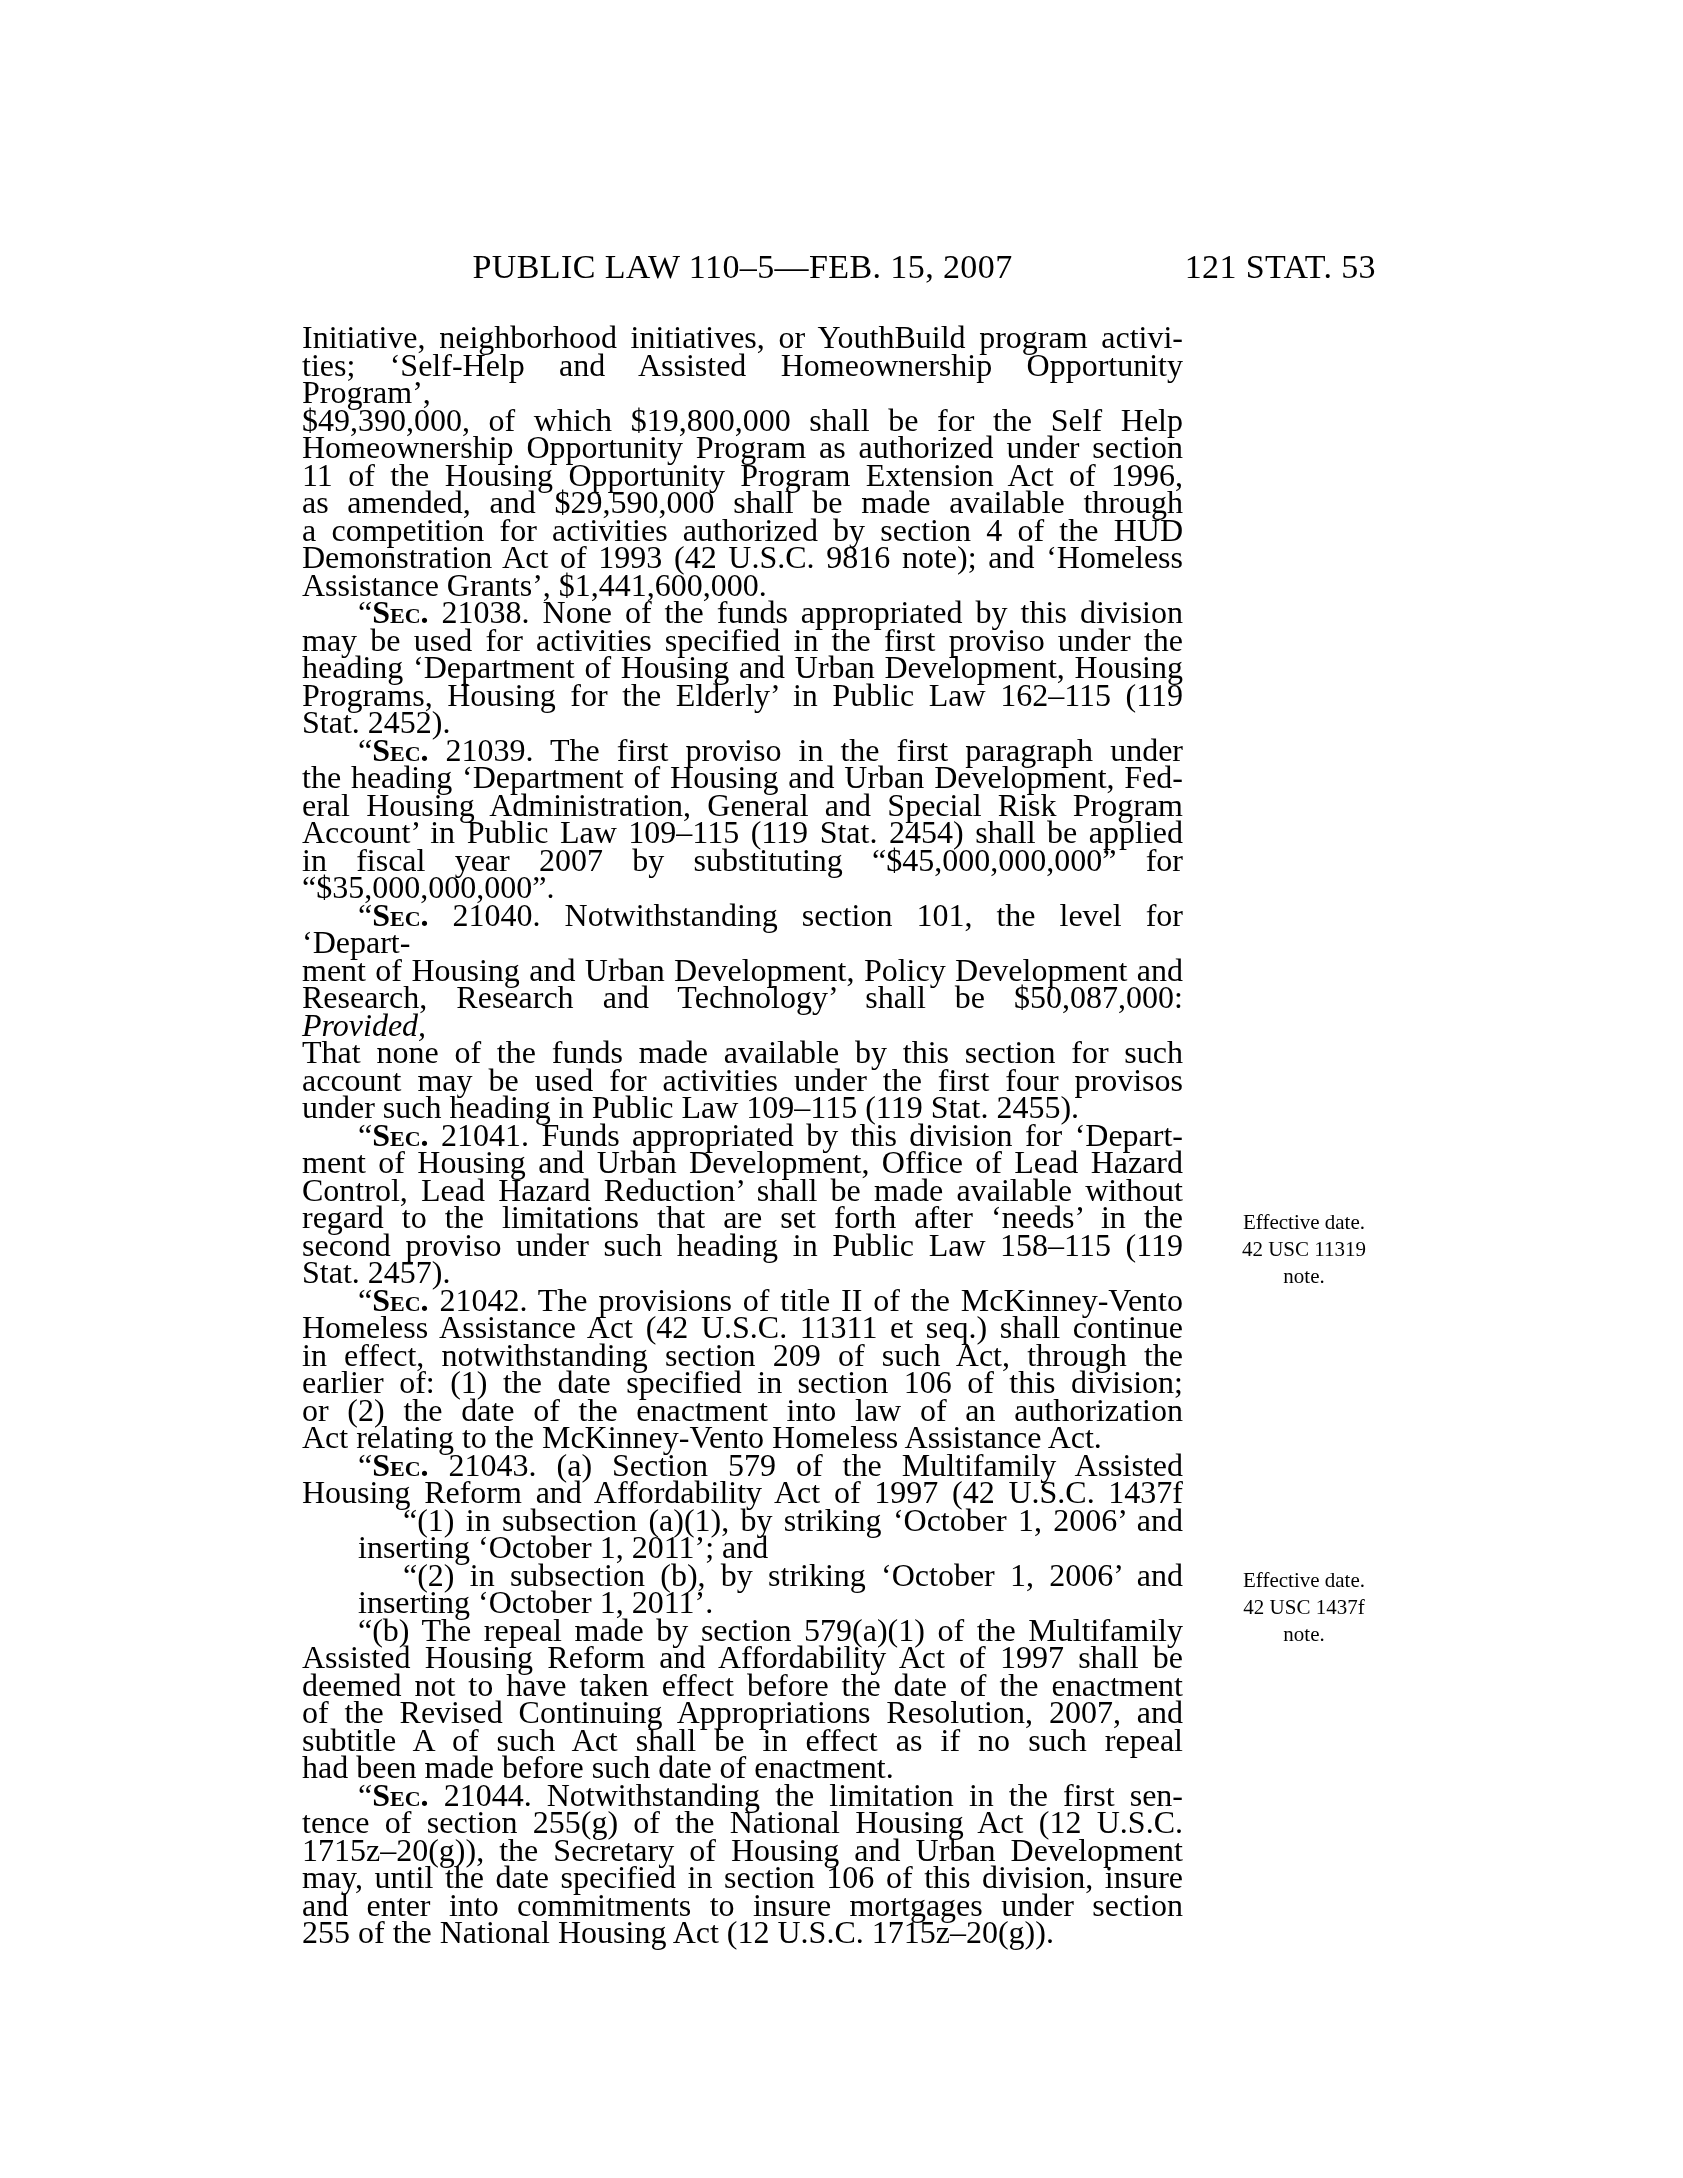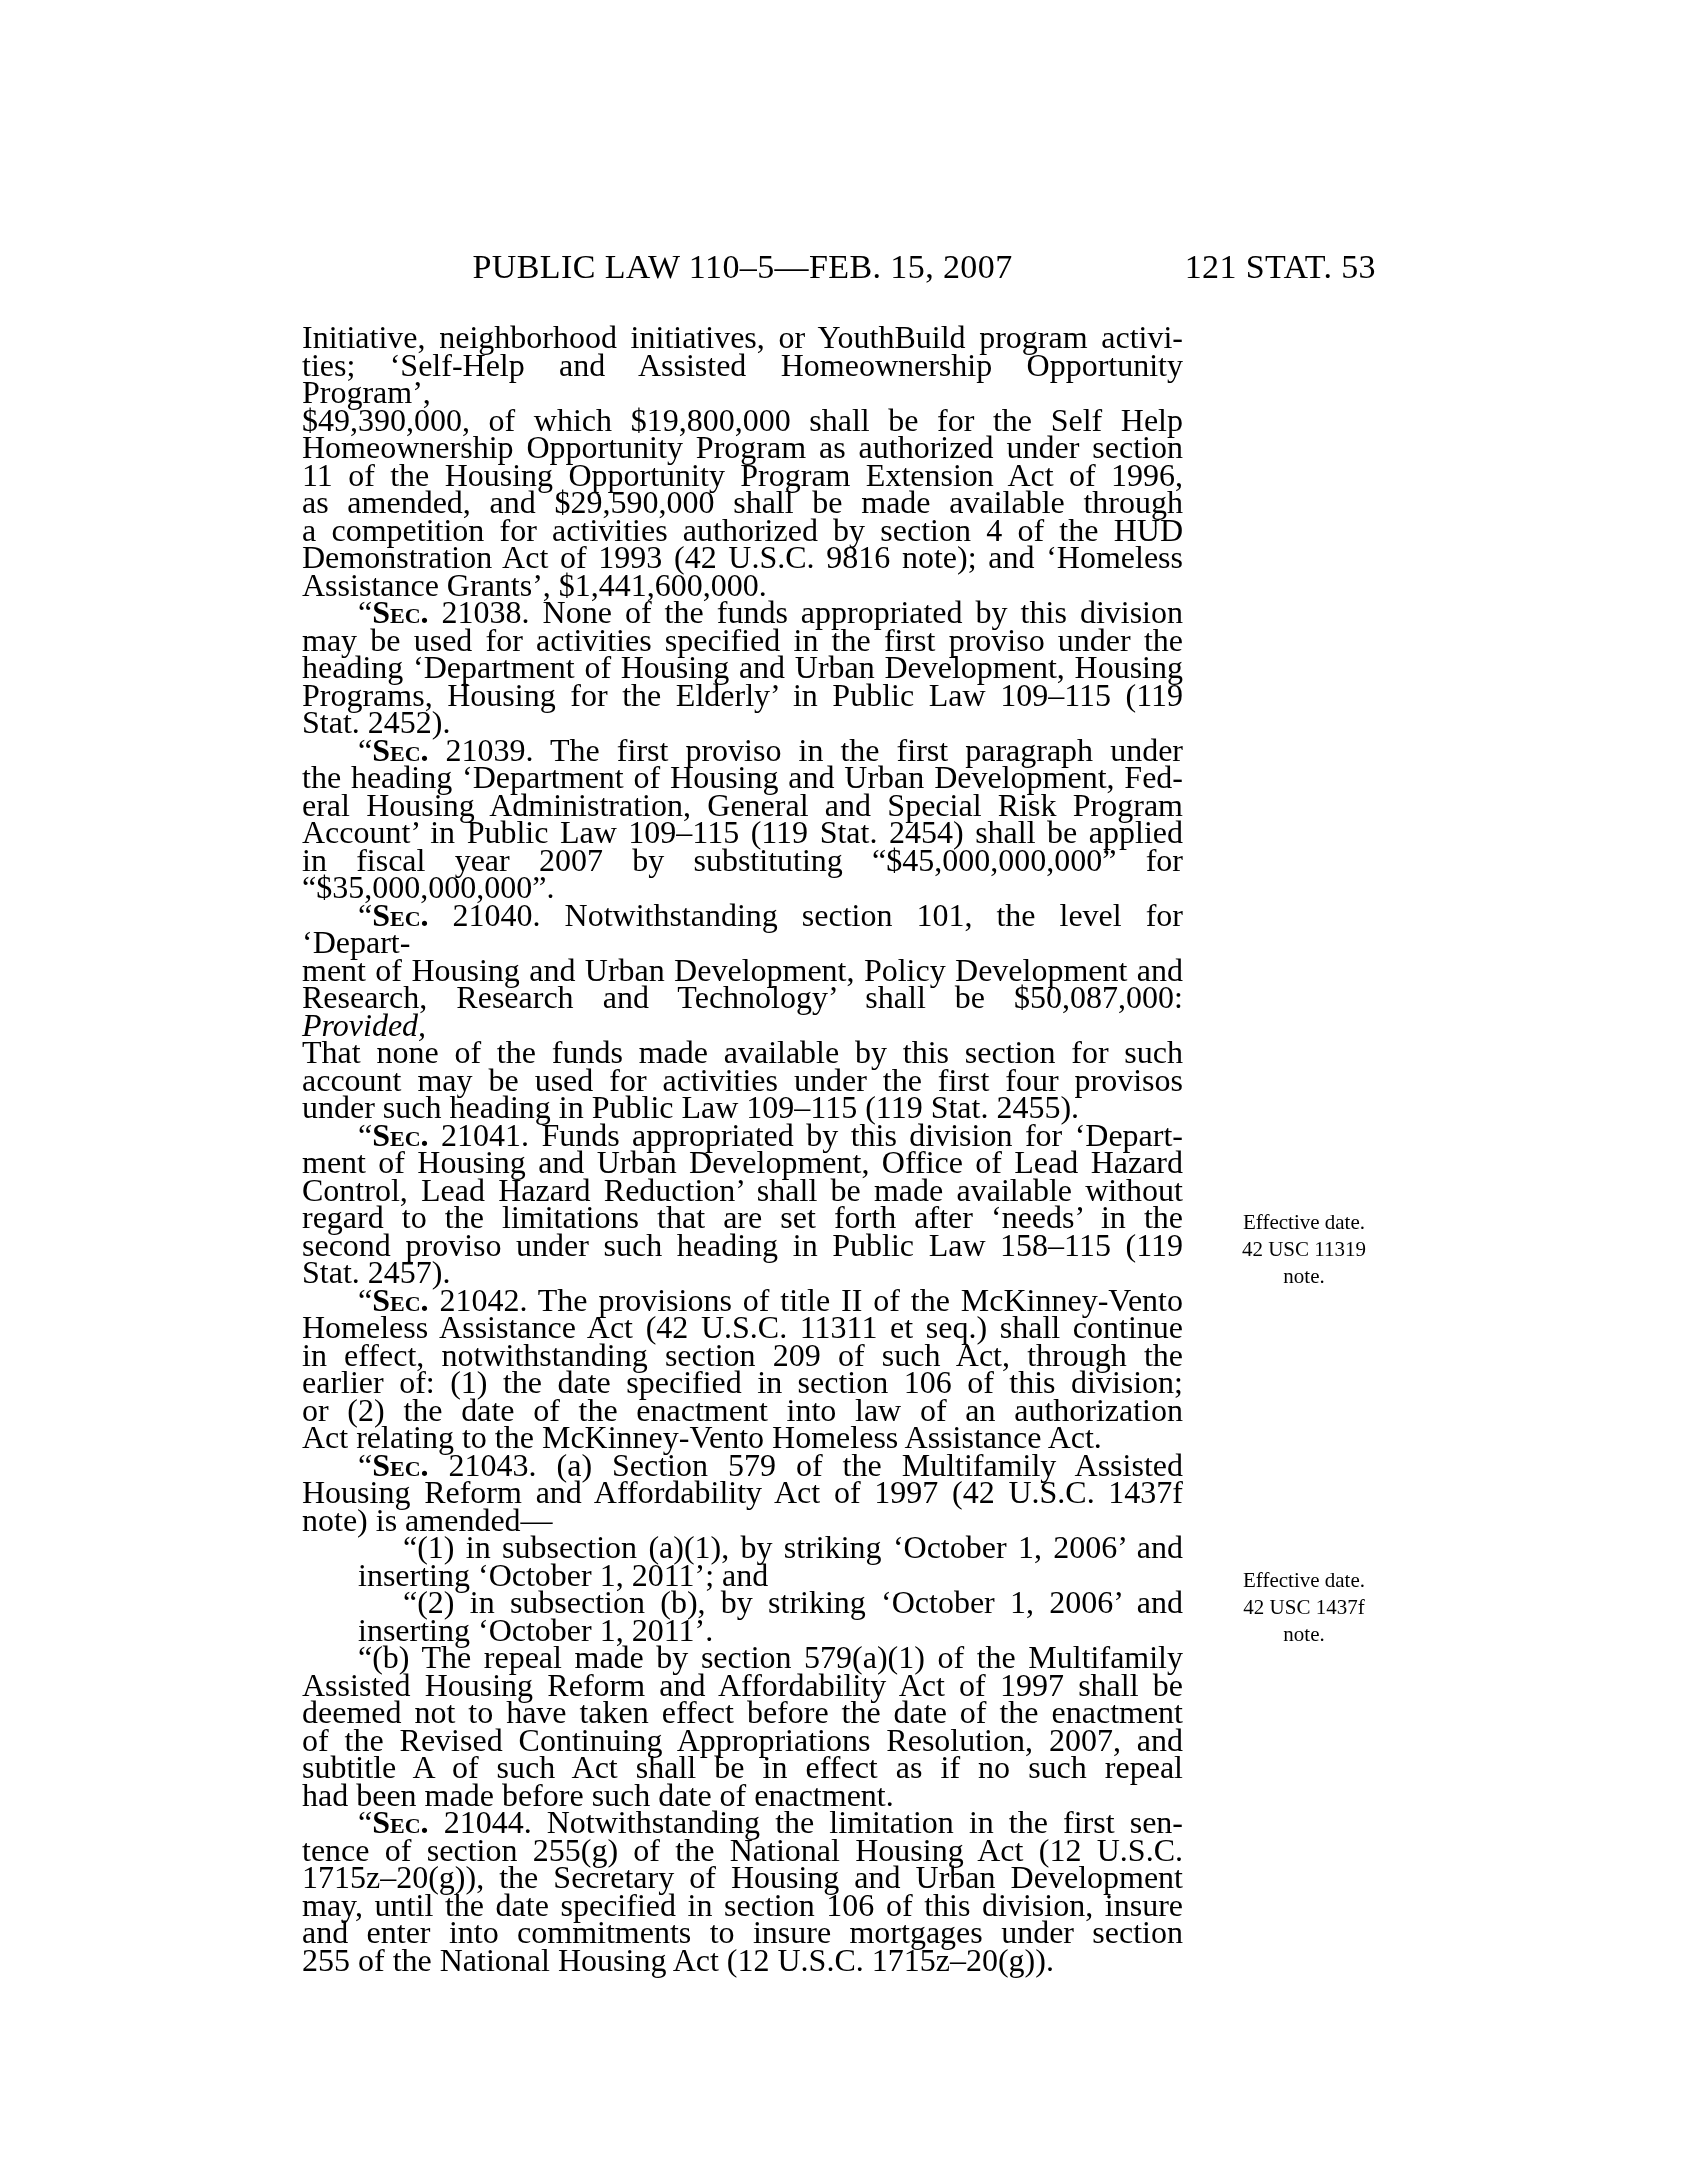"Programs, Housing for the Elderly’" div.line { text: 109 -> 162 }
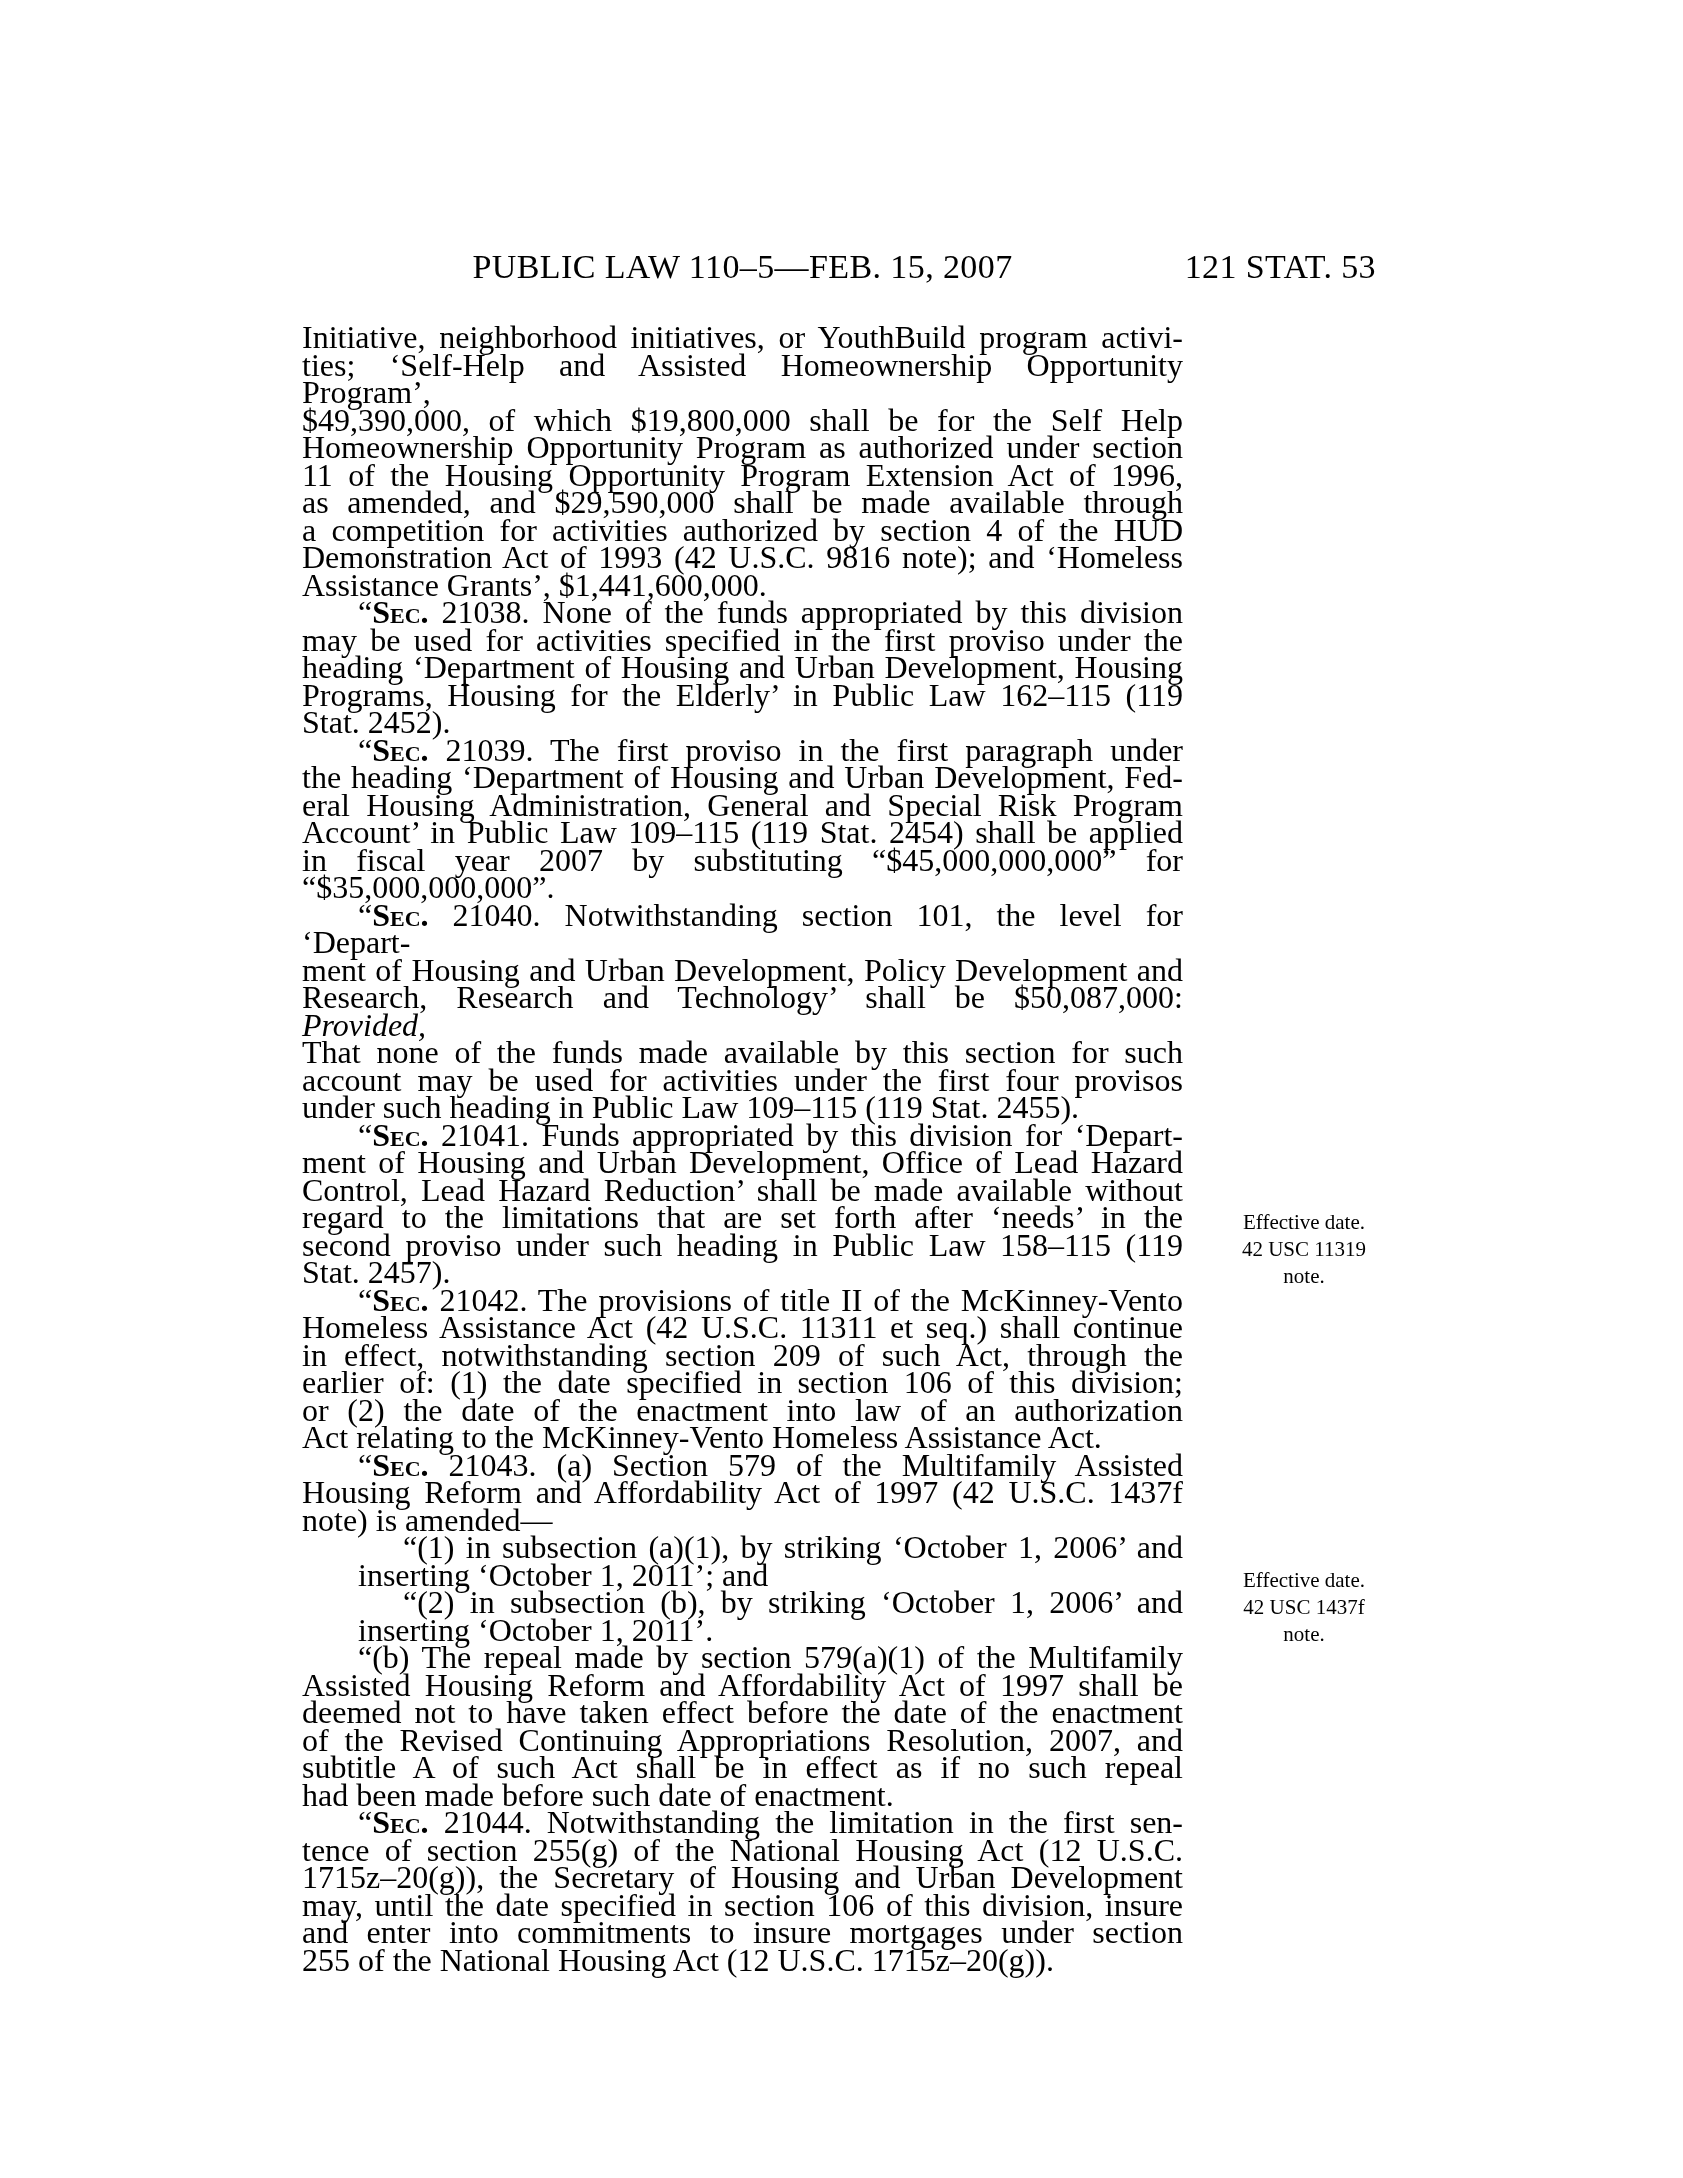"note) is amended—" div.line { html: <div>note) is amended—</div> -> none }
